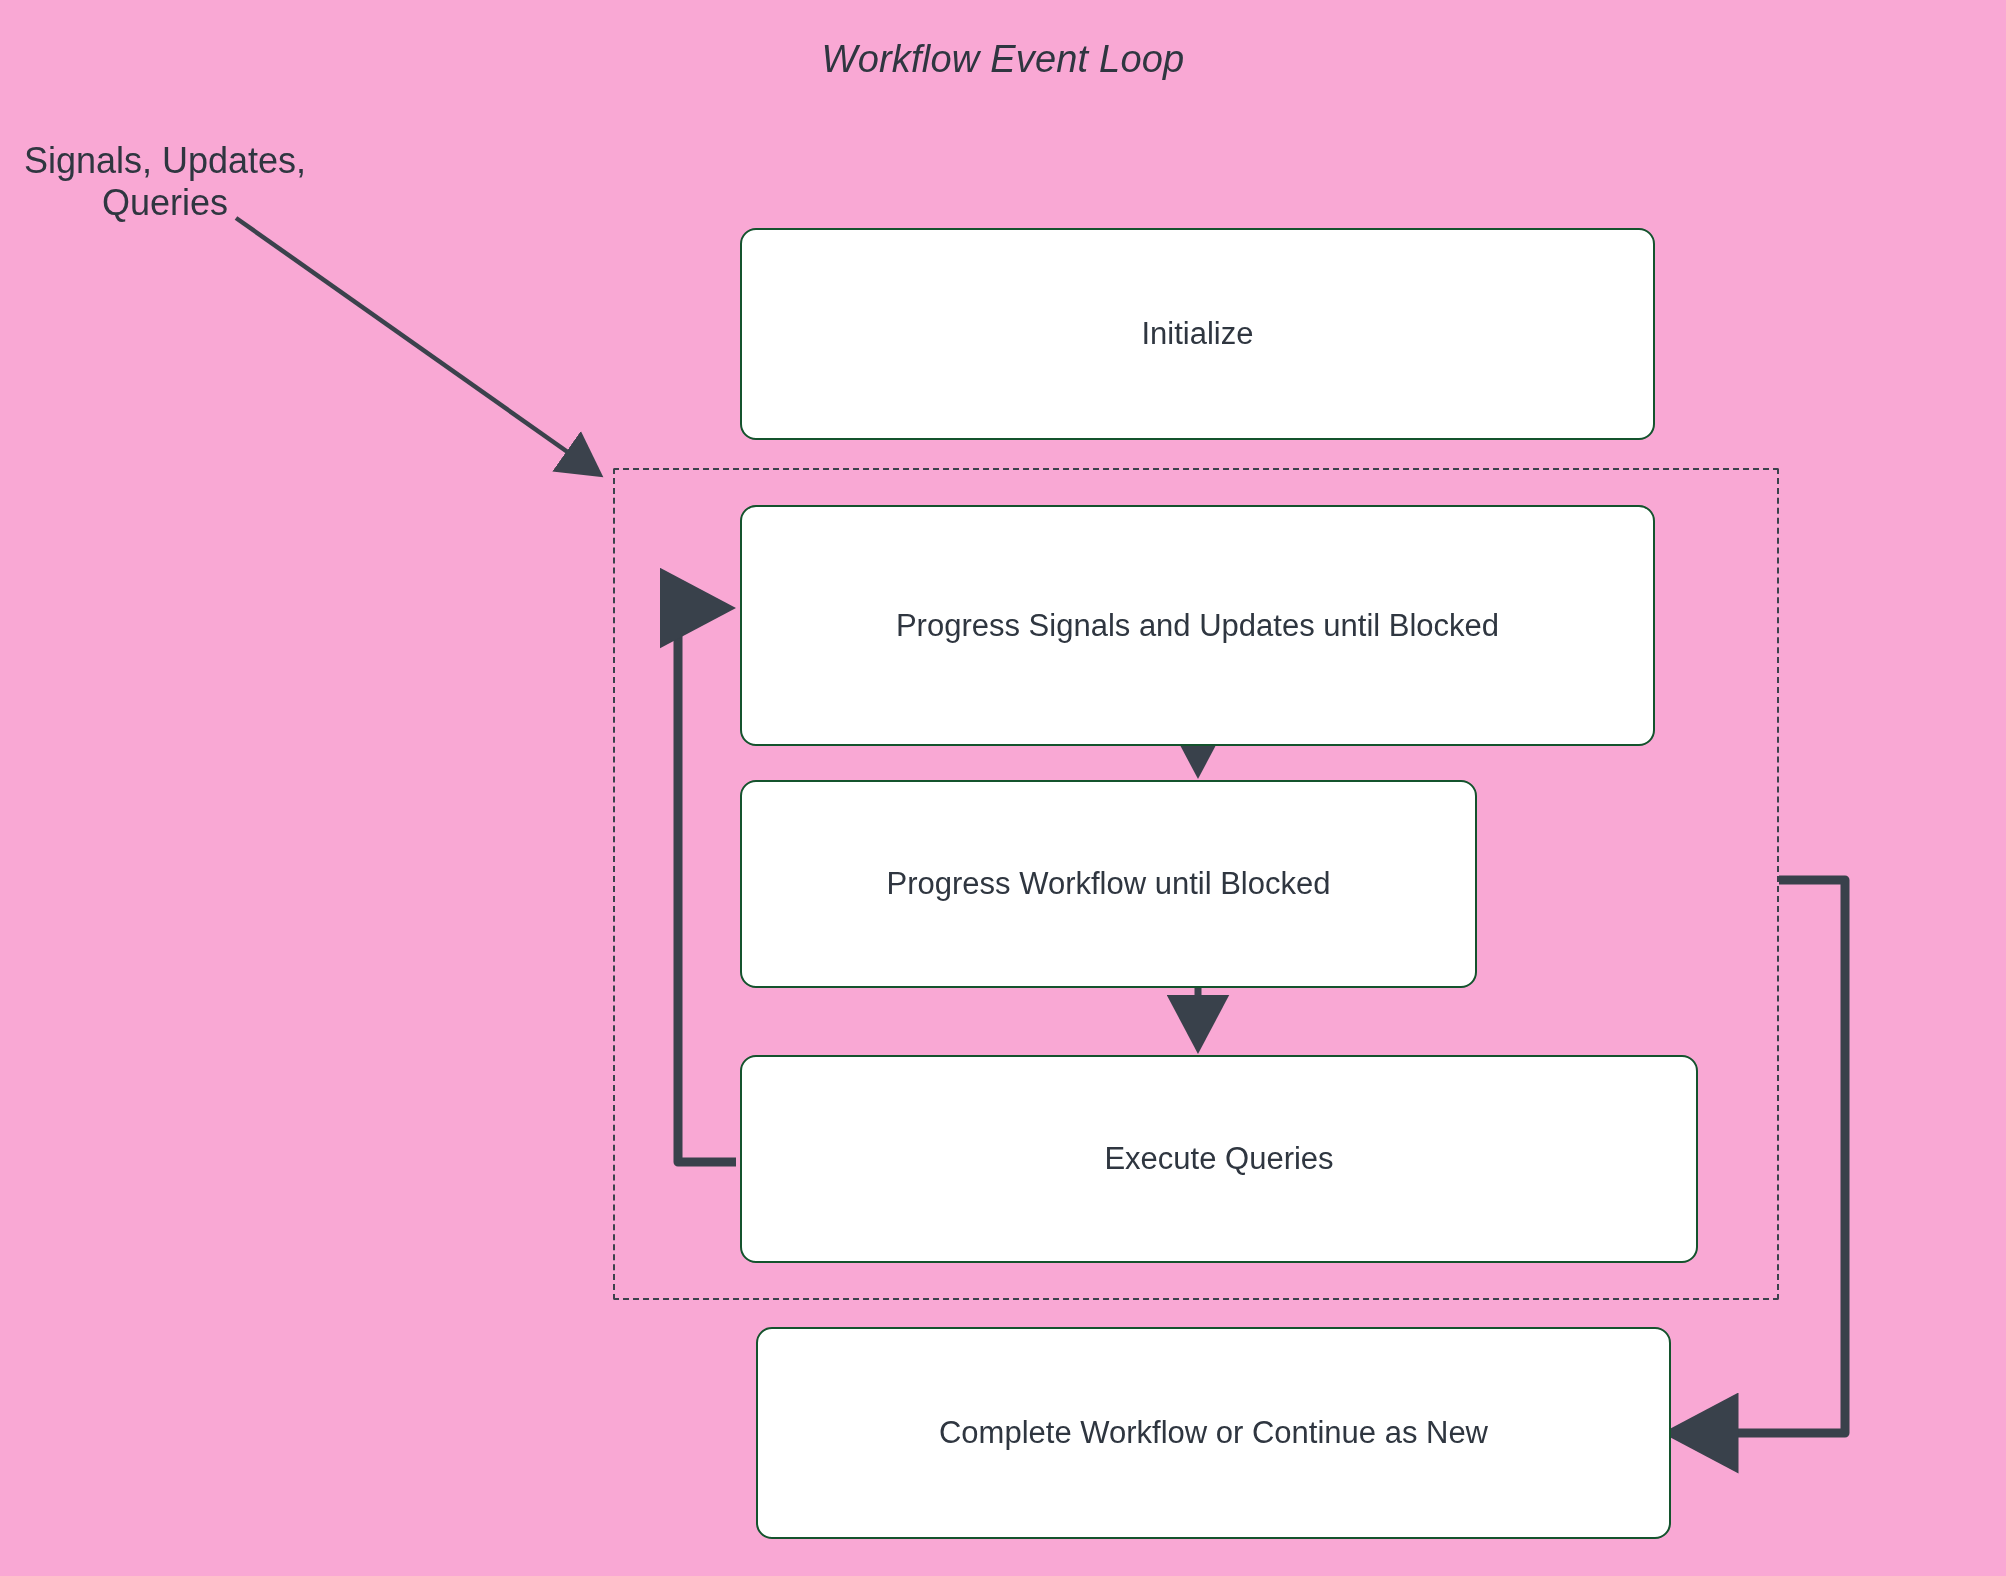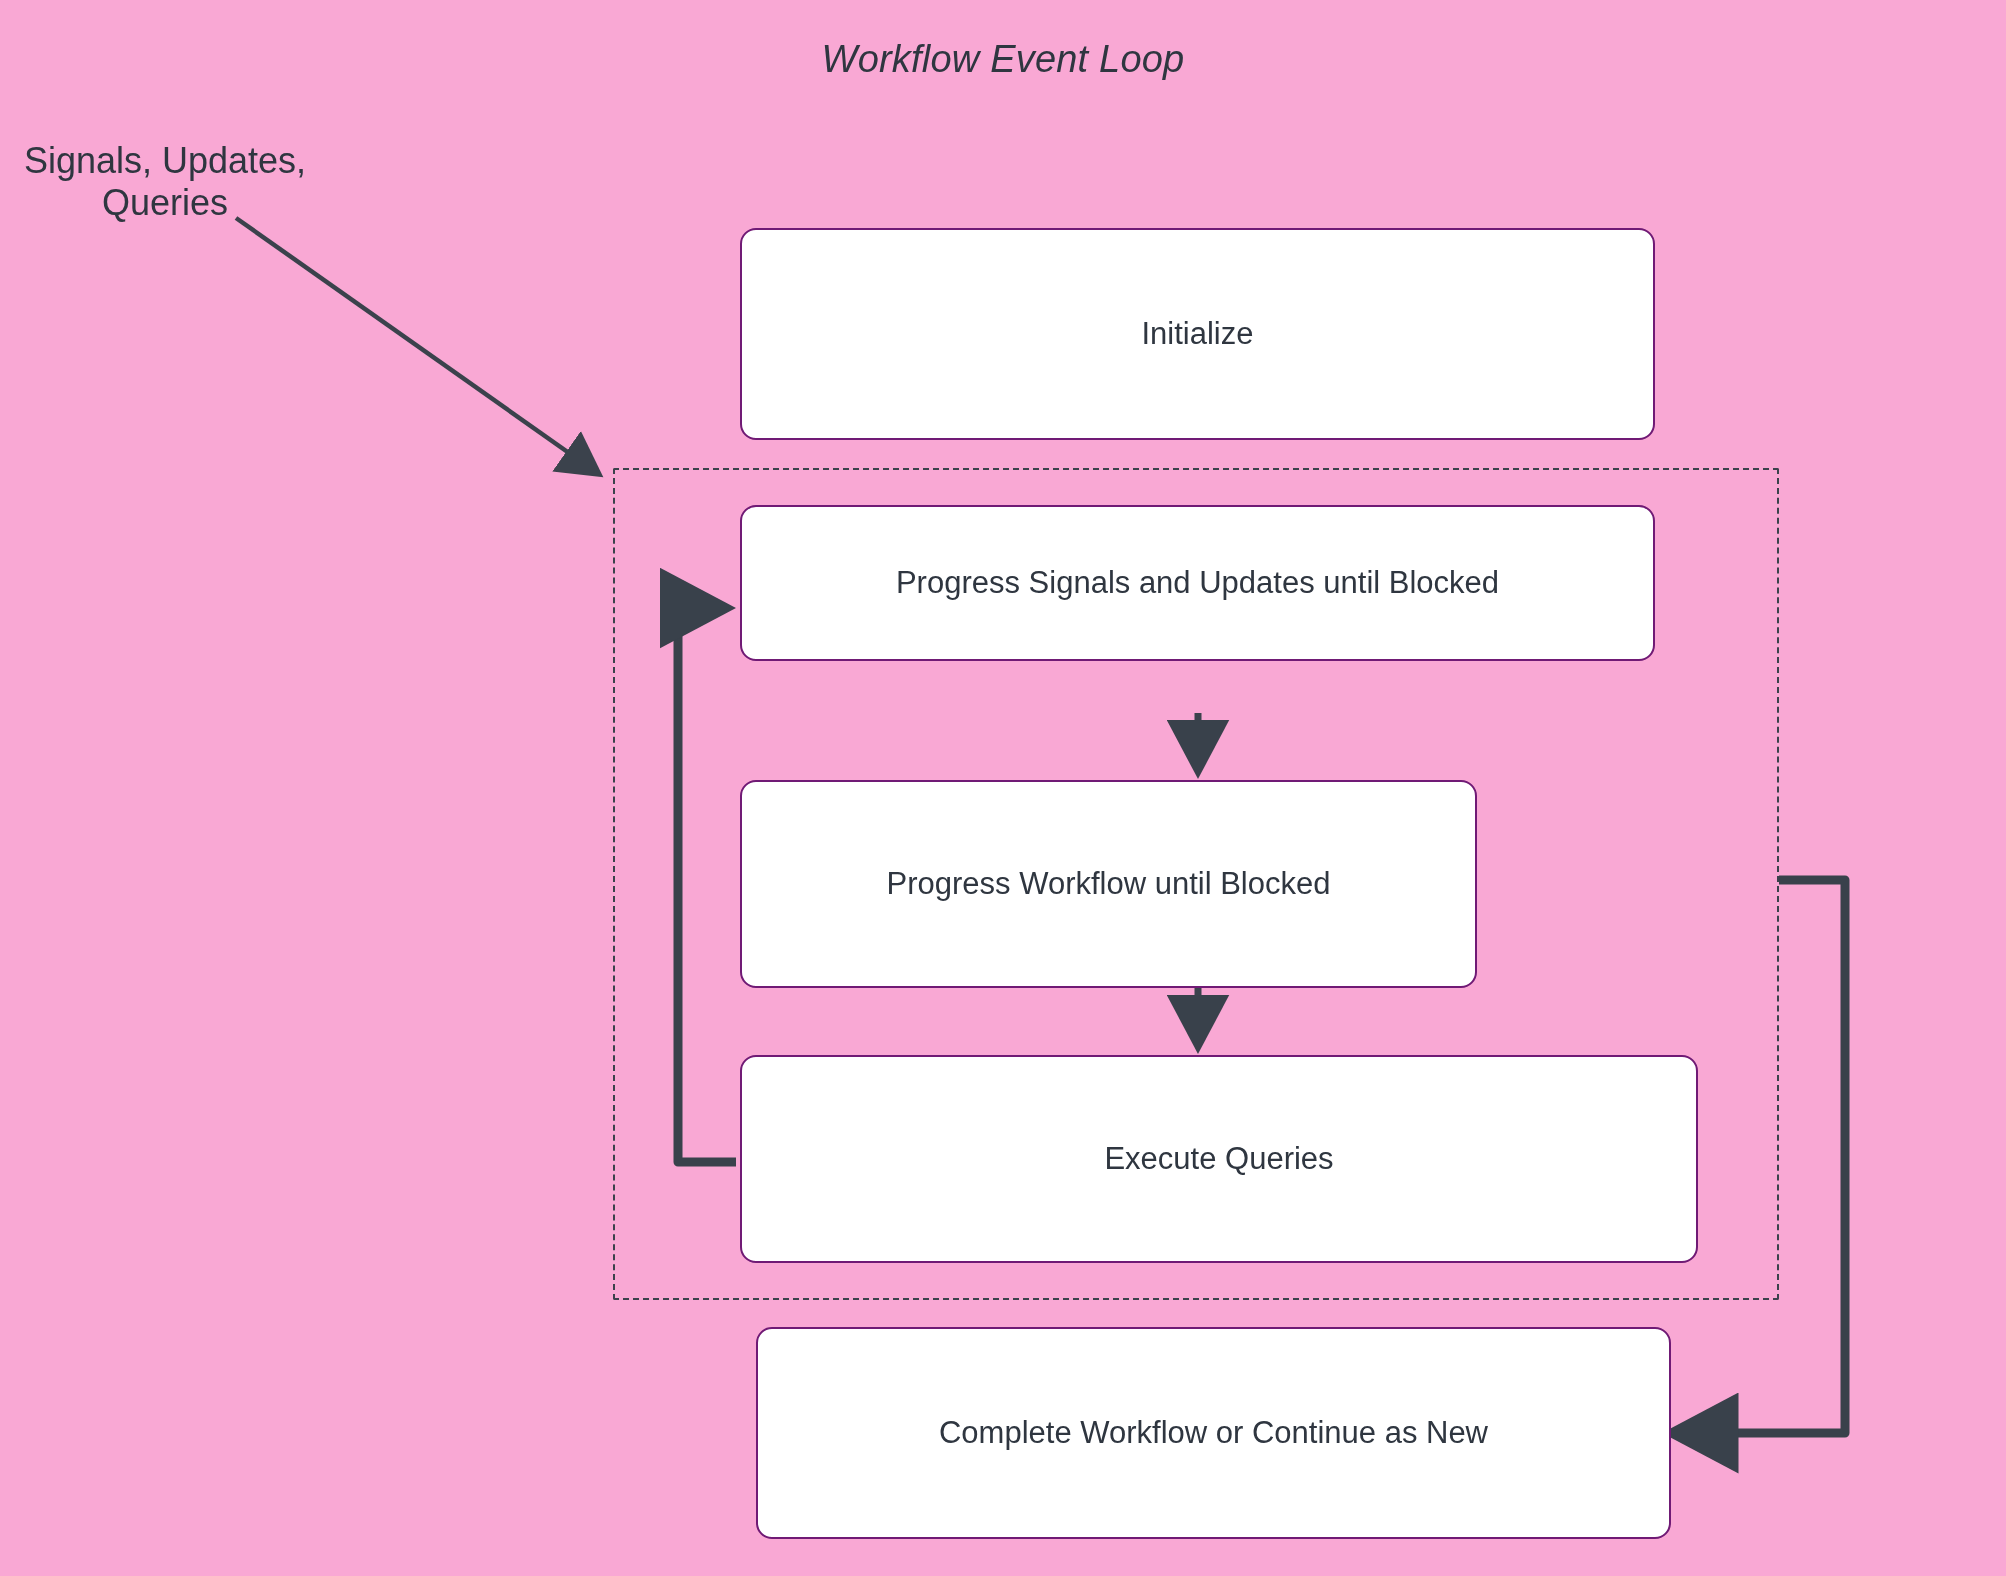"Initialize" .node { border: 2px solid #701a75 -> 2px solid #14532d }
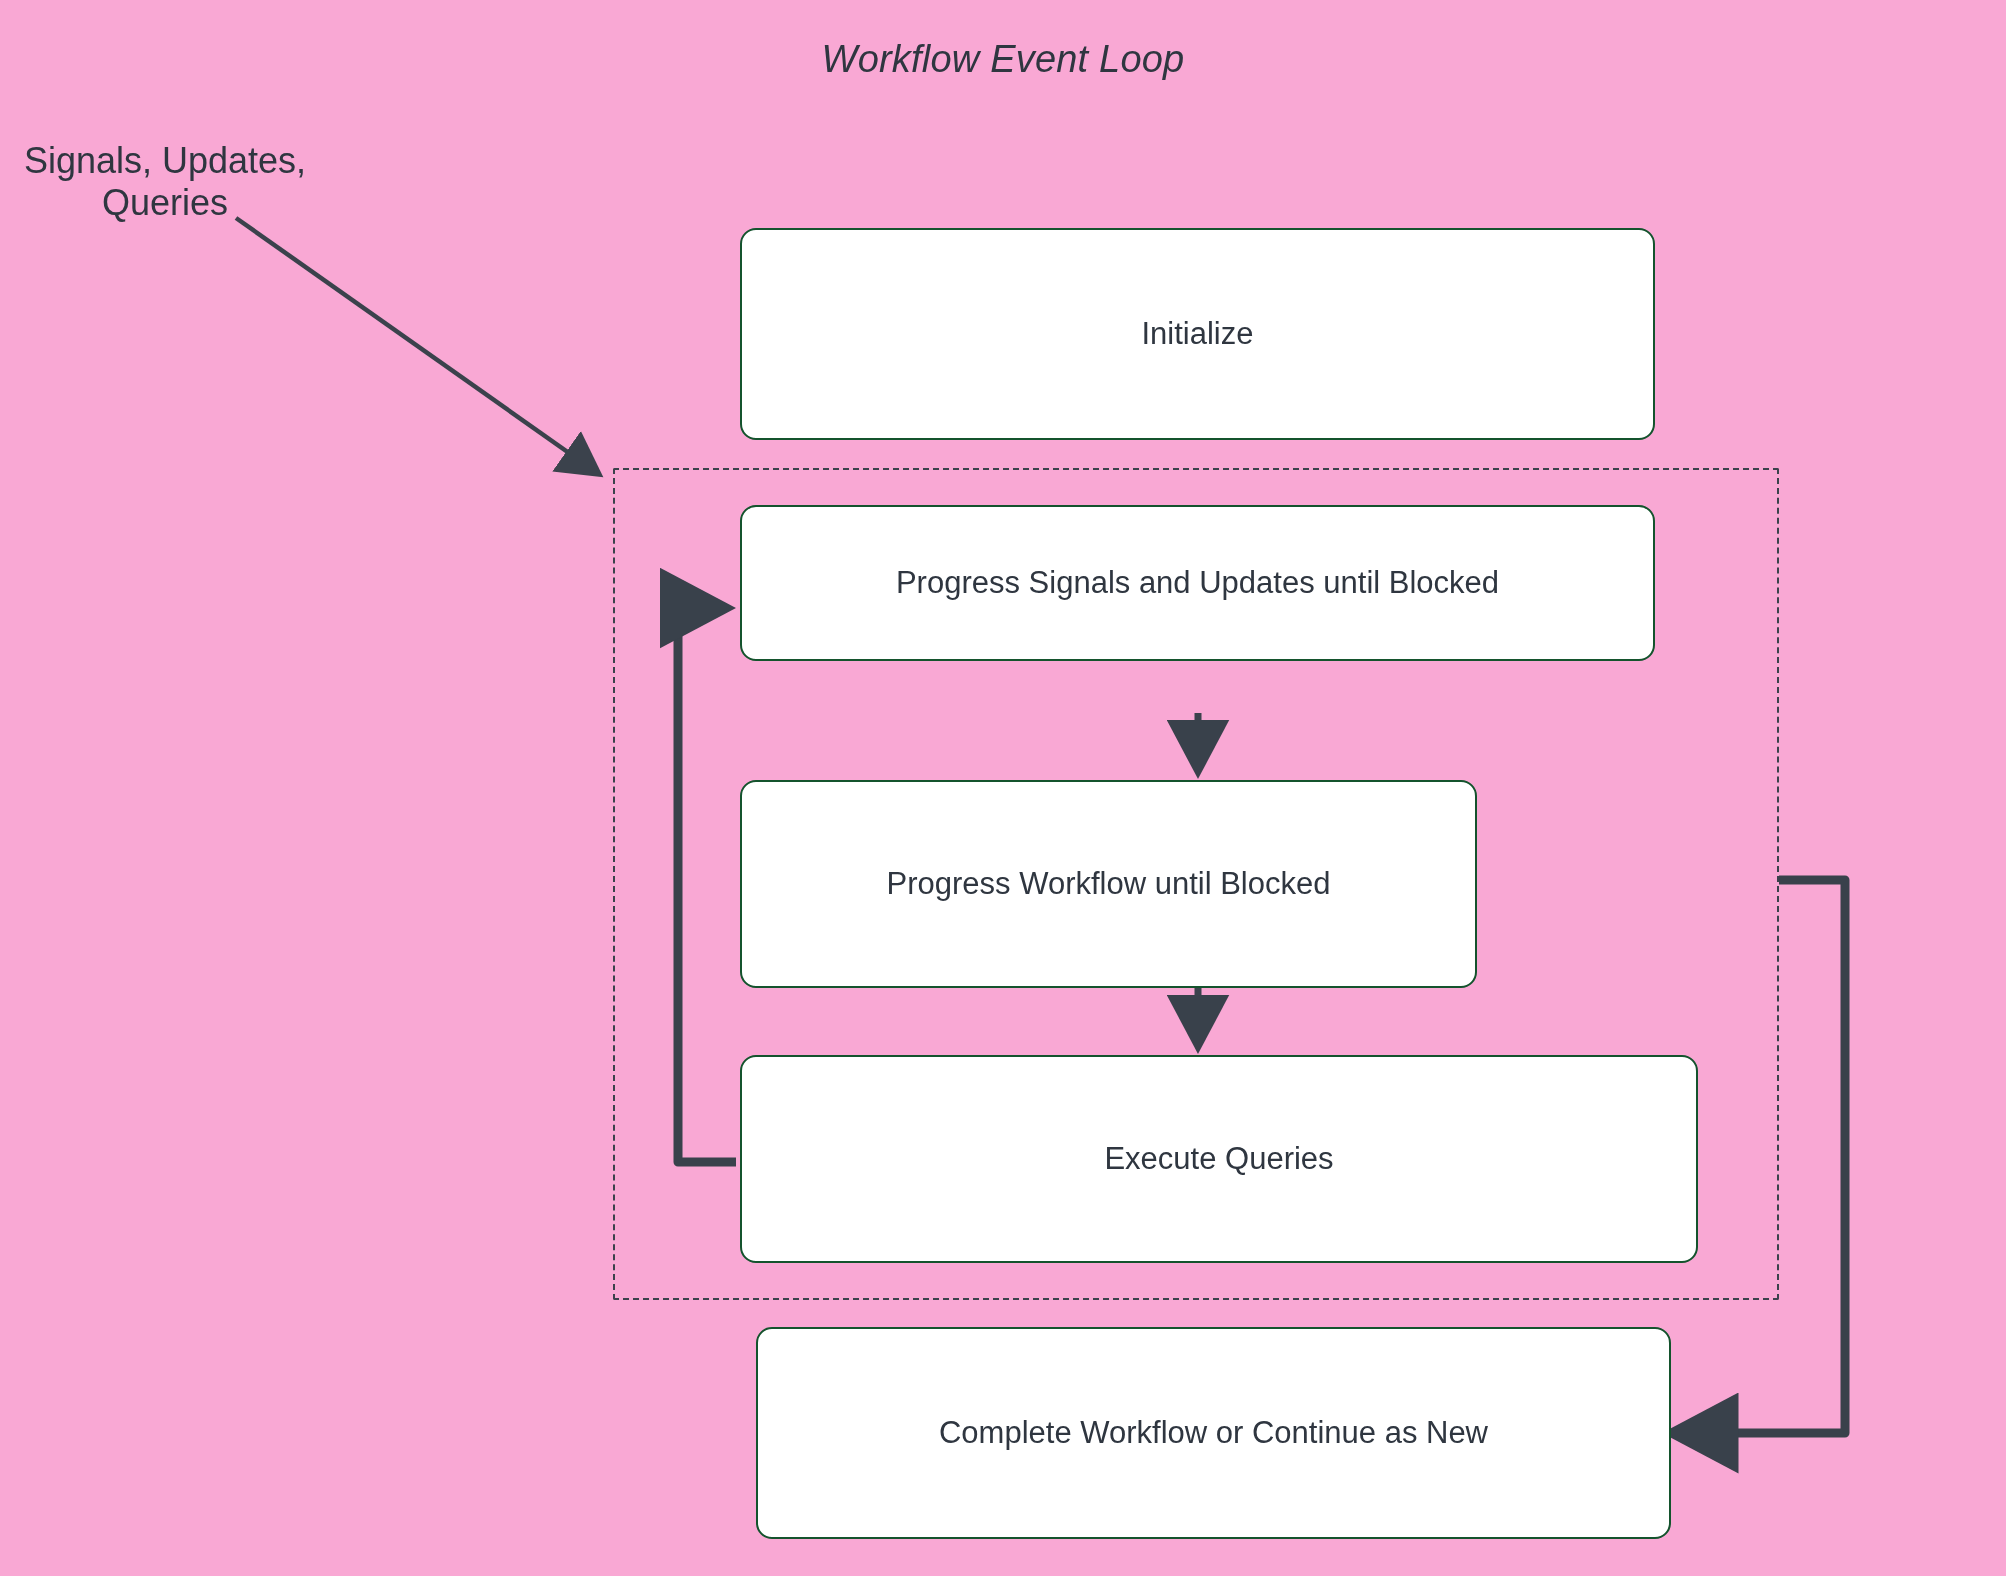"Progress Signals and Updates until" div.node { height: 156px -> 241px }
